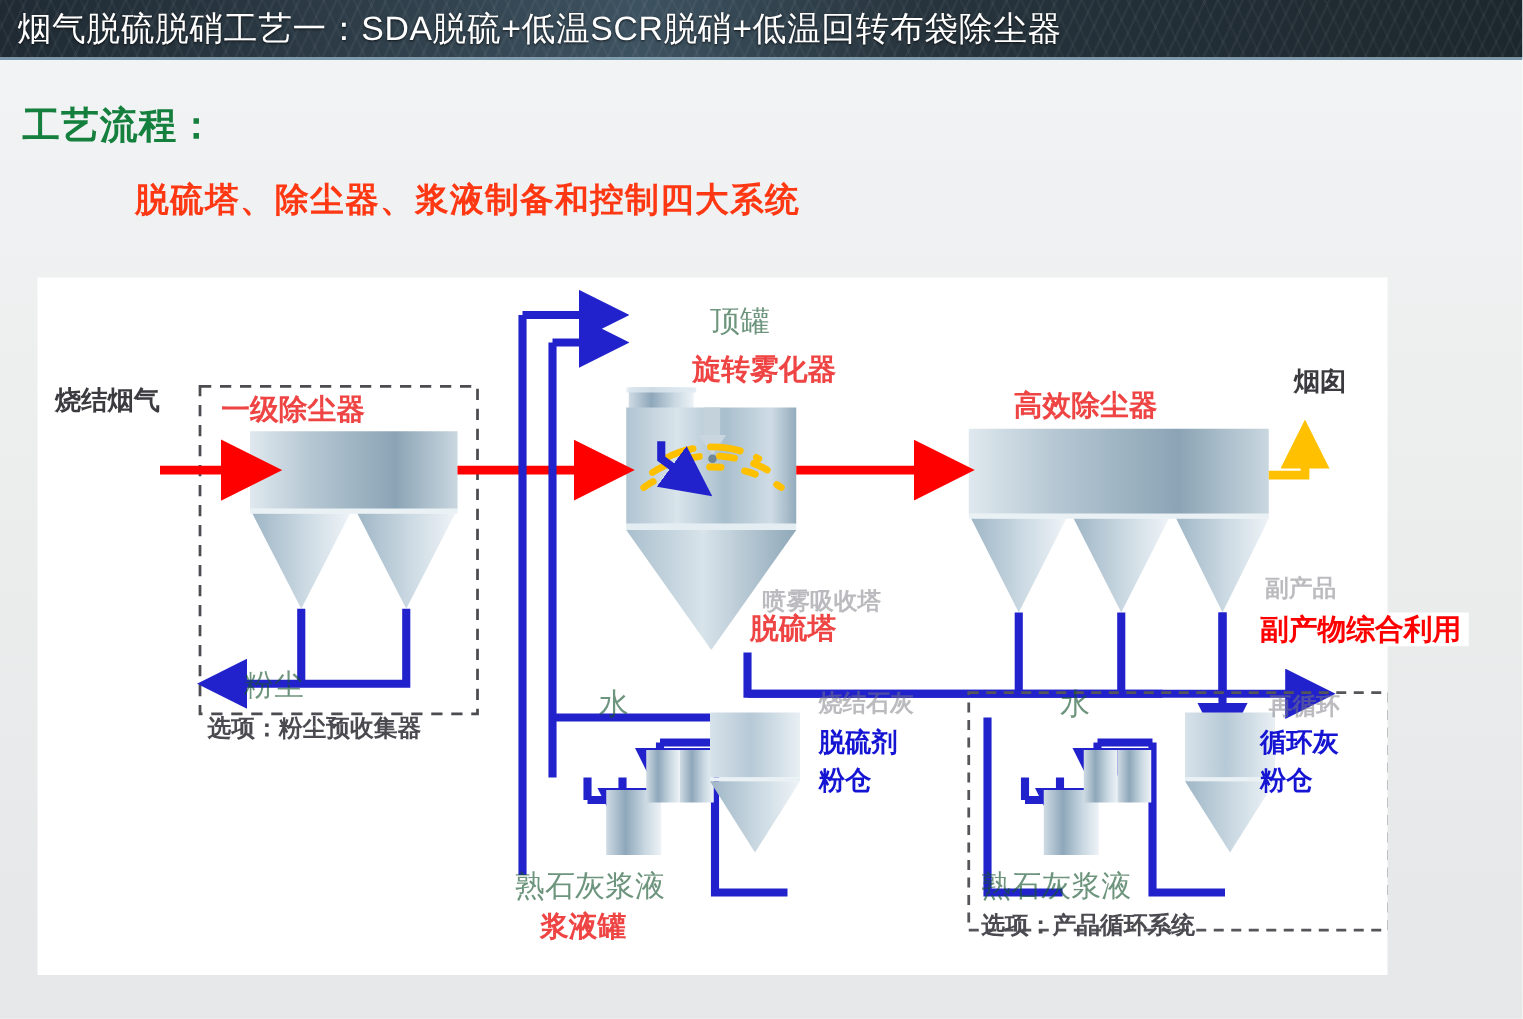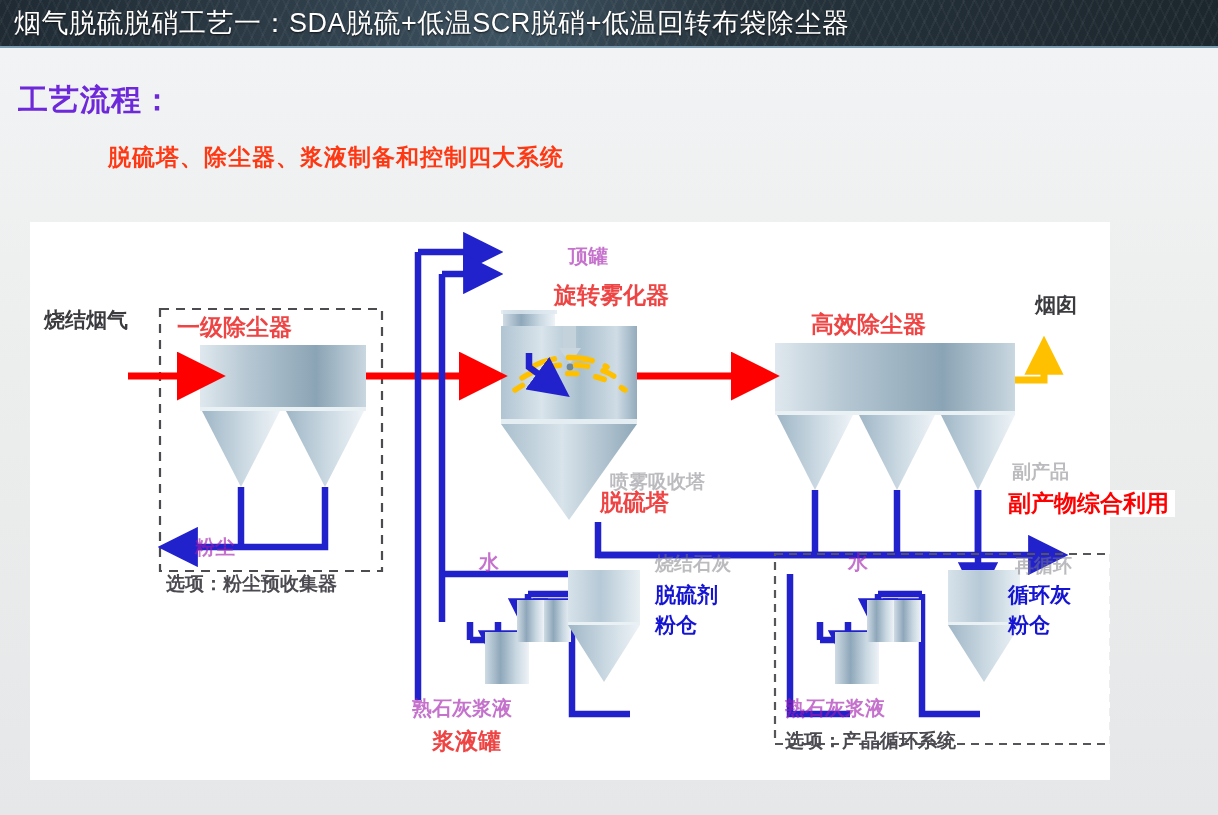"工艺流程：" .h1red { color: #6d28d9 -> #15803d }
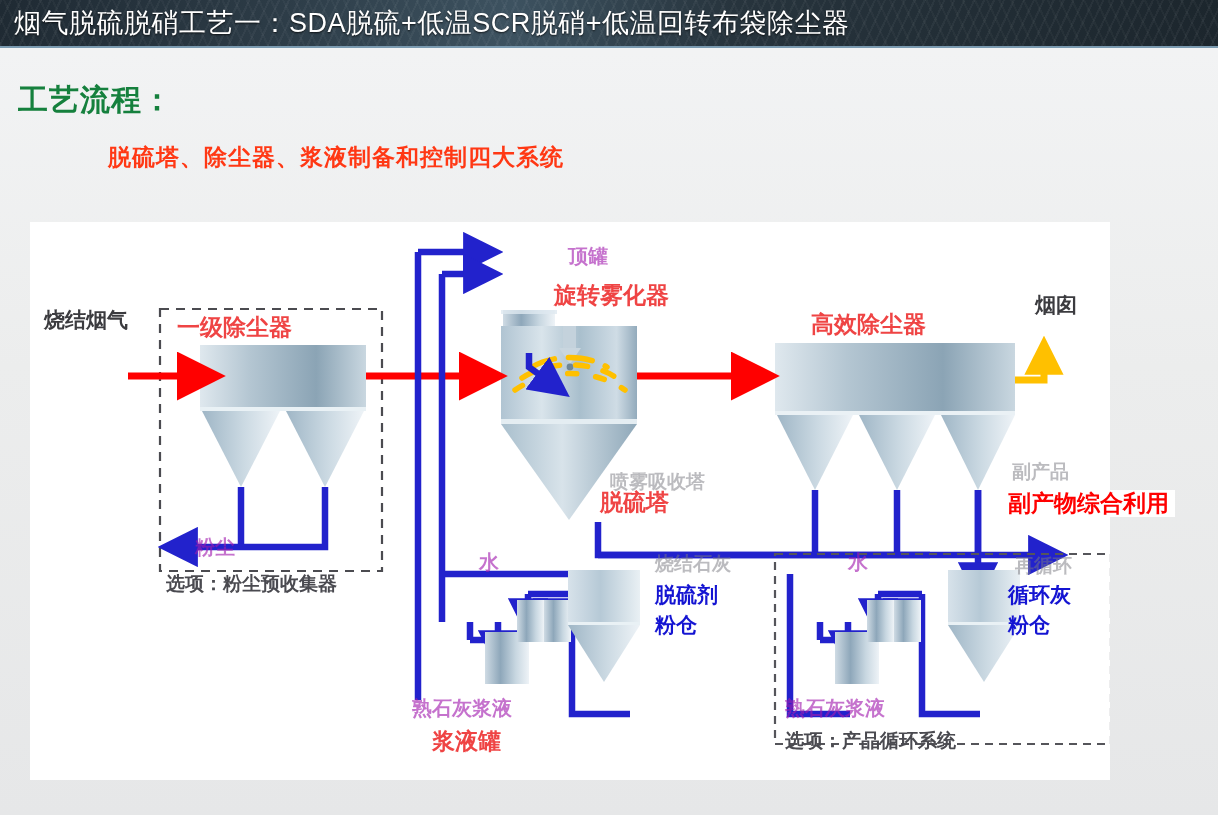"脱硫塔、除尘器、浆液制备和控制四大系统" .h2red { font-size: 23px -> 27px }
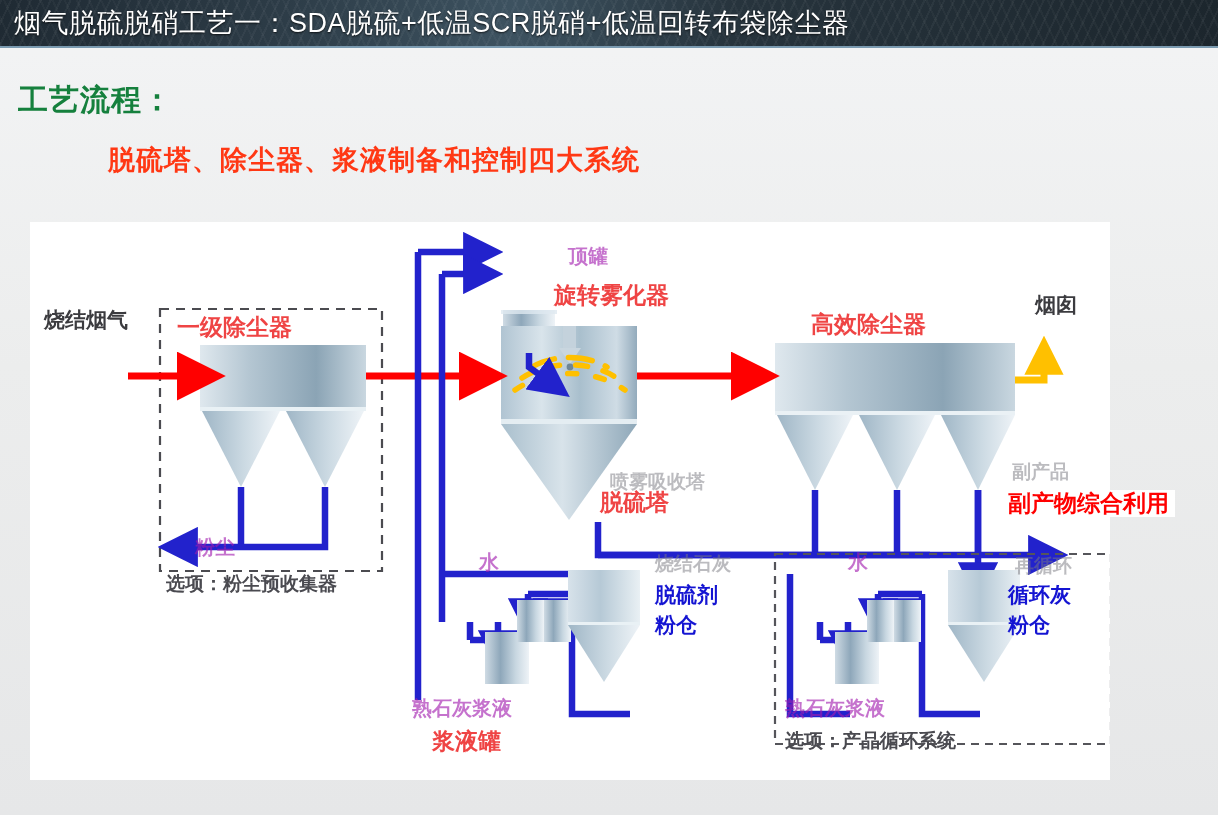"顶罐" .lbl-faded { color: #a21caf -> #14532d; font-size: 20px -> 24px; font-weight: bold -> normal }
